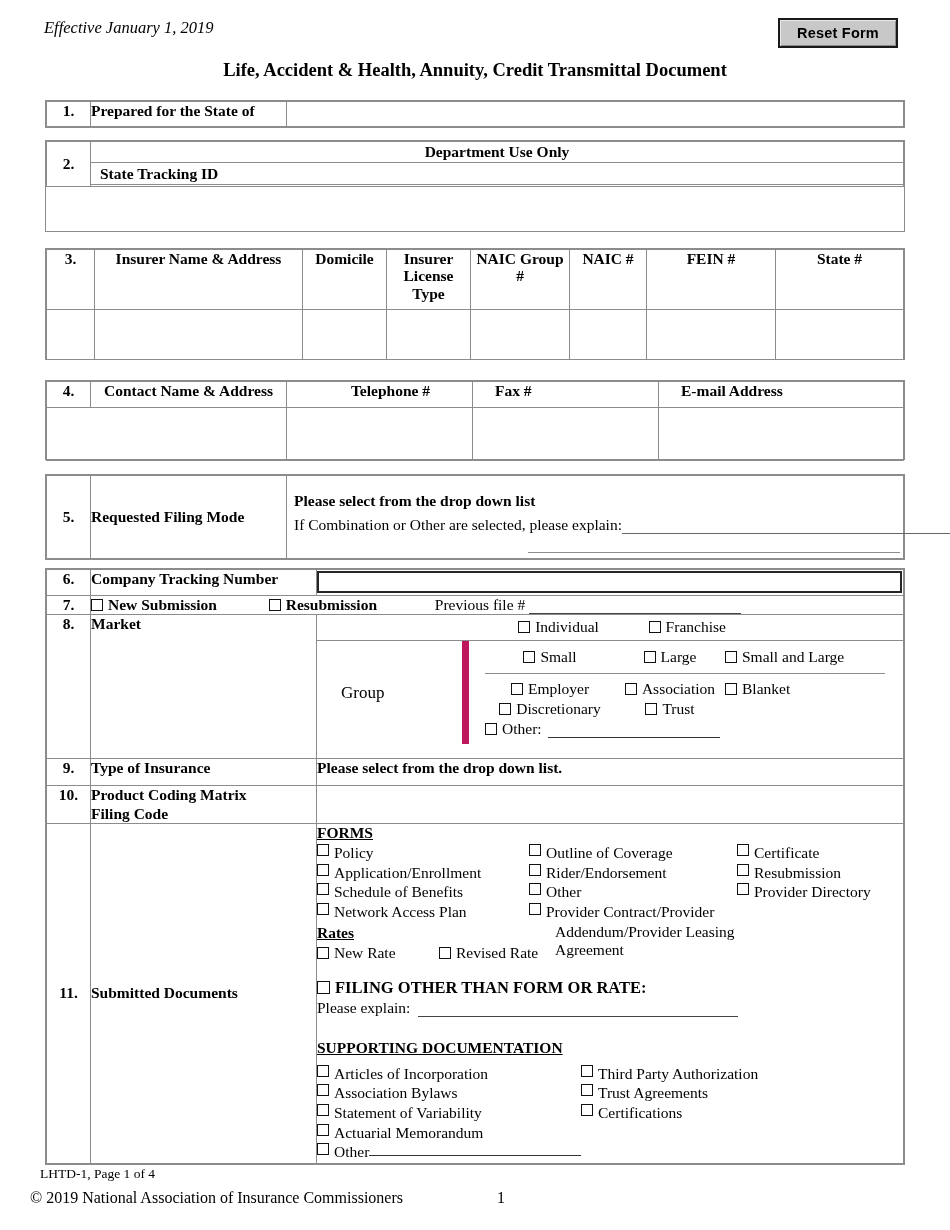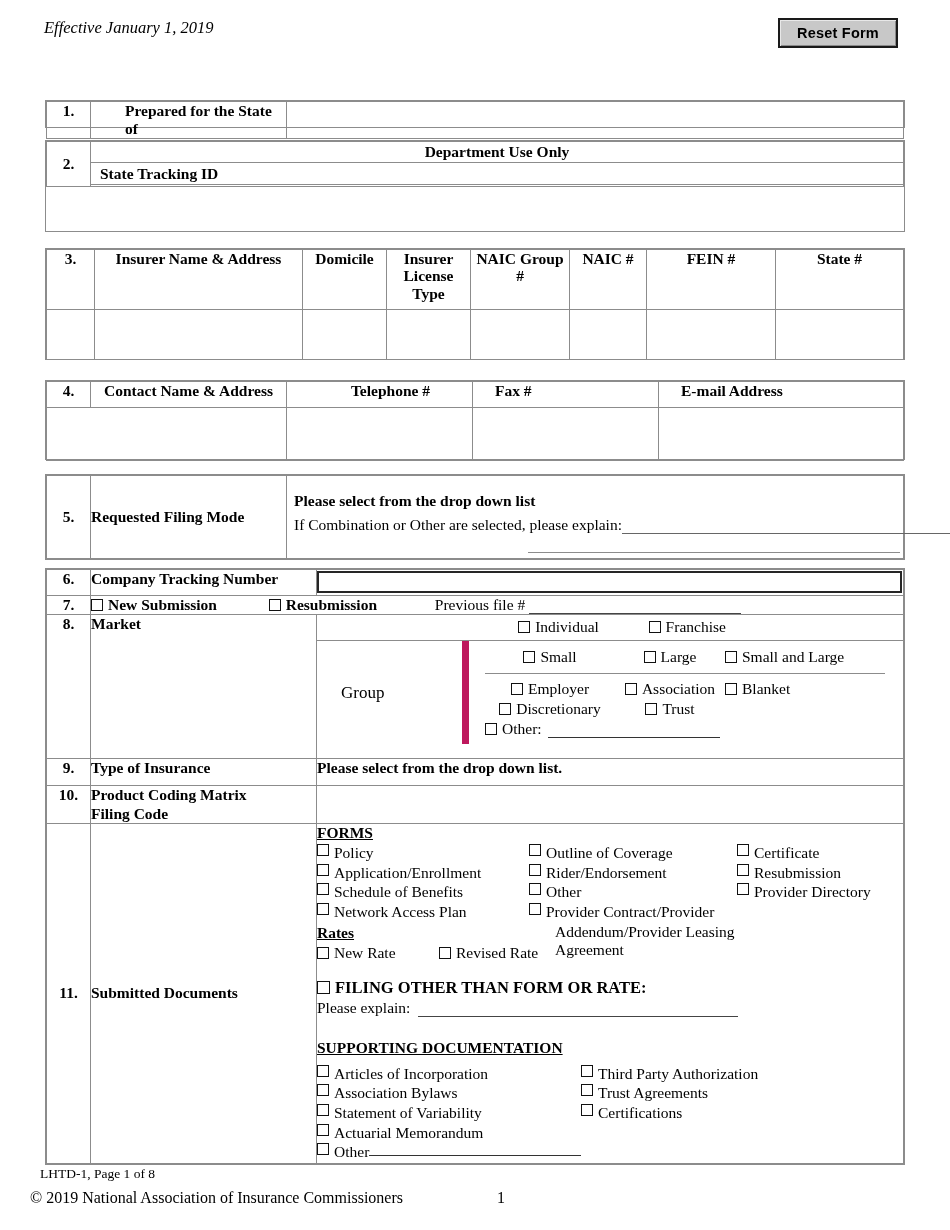"Life, Accident & Health, Annuity," div.doc-title { html: none -> <div>Life, Accident &amp; Health, Annuity, Credit Transmittal Document</div> }
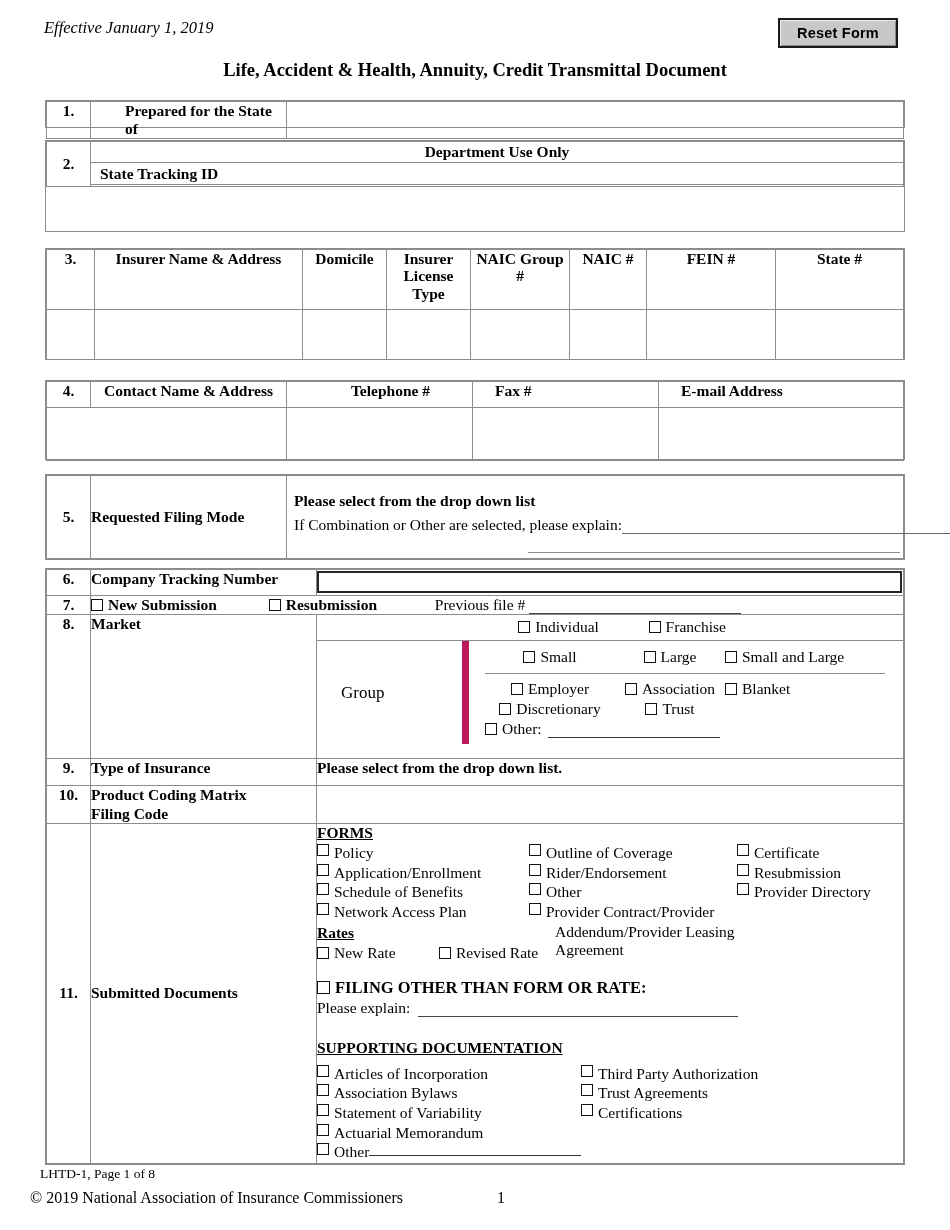"Prepared for the State of" #sec1 td.l { padding-left: 34px -> none }
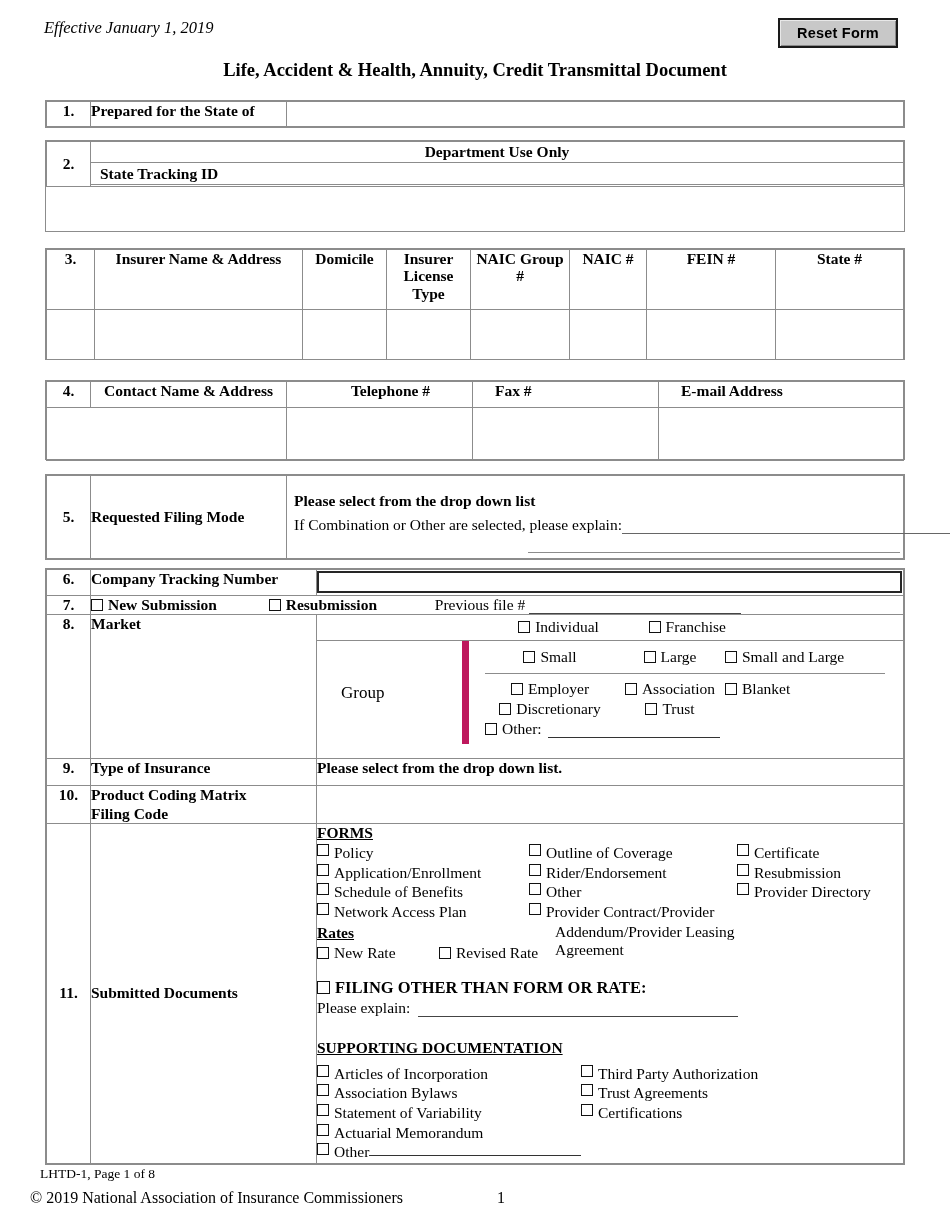"LHTD-1, Page 1 of 8" div.foot-1 { text: 8 -> 4 }
